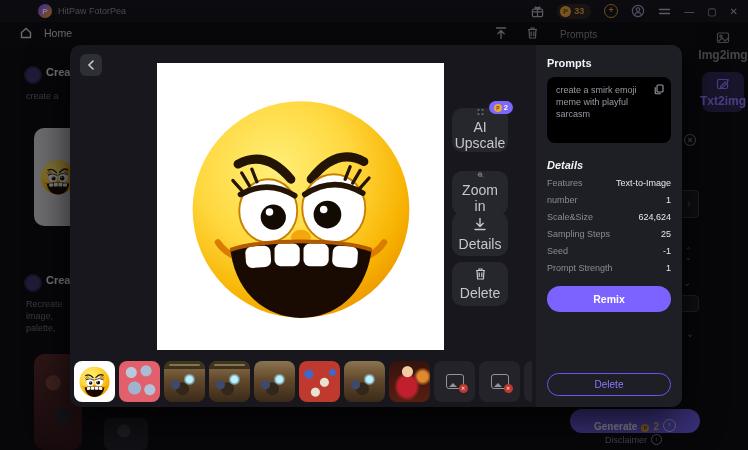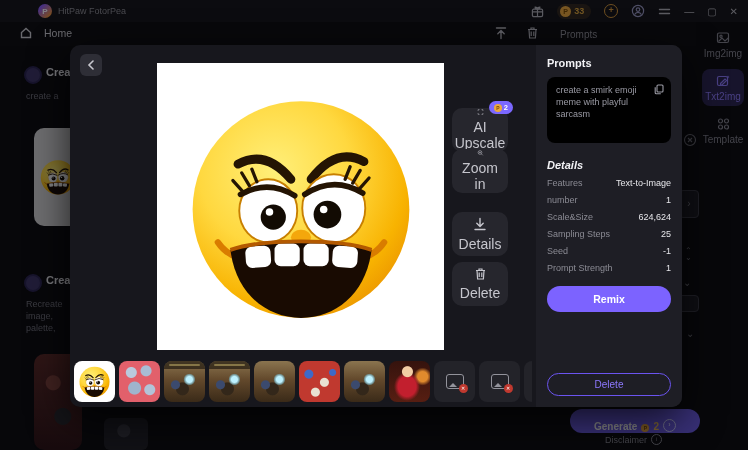"Img2img" .rside .item .lbl { font-size: 10px -> 12px; font-weight: none -> bold }
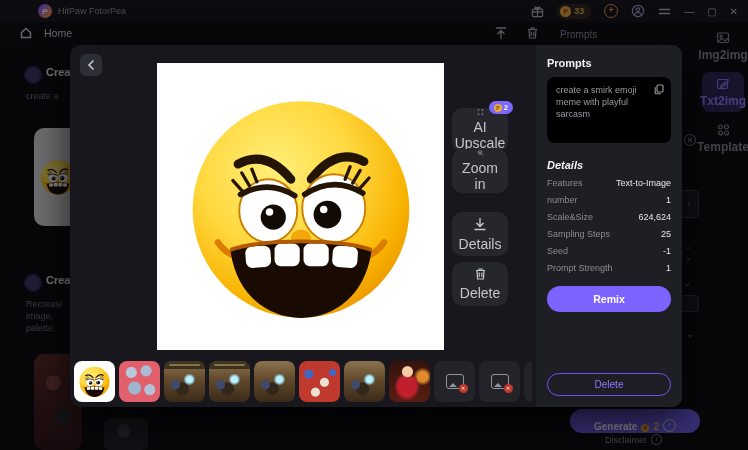"Template" div.item { html: <div> <svg> <circle></circle> <circle></circle> <circle></circle> <circle></circle> </svg> <span>Template</span> </div> -> none }
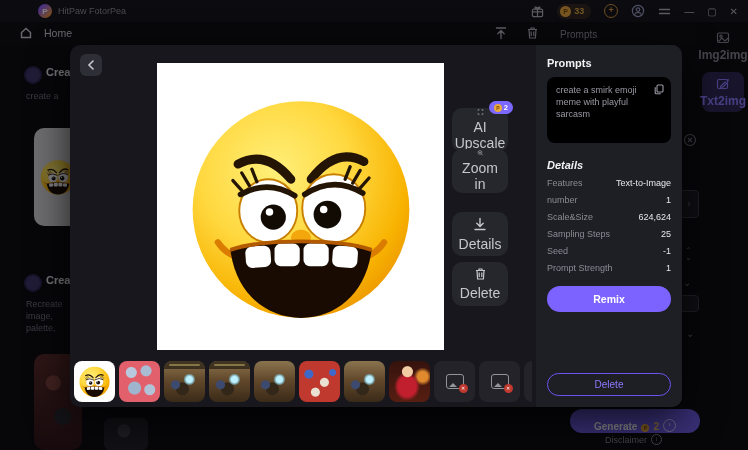"Zoom in" .a2 { top: 104px -> 126px }
